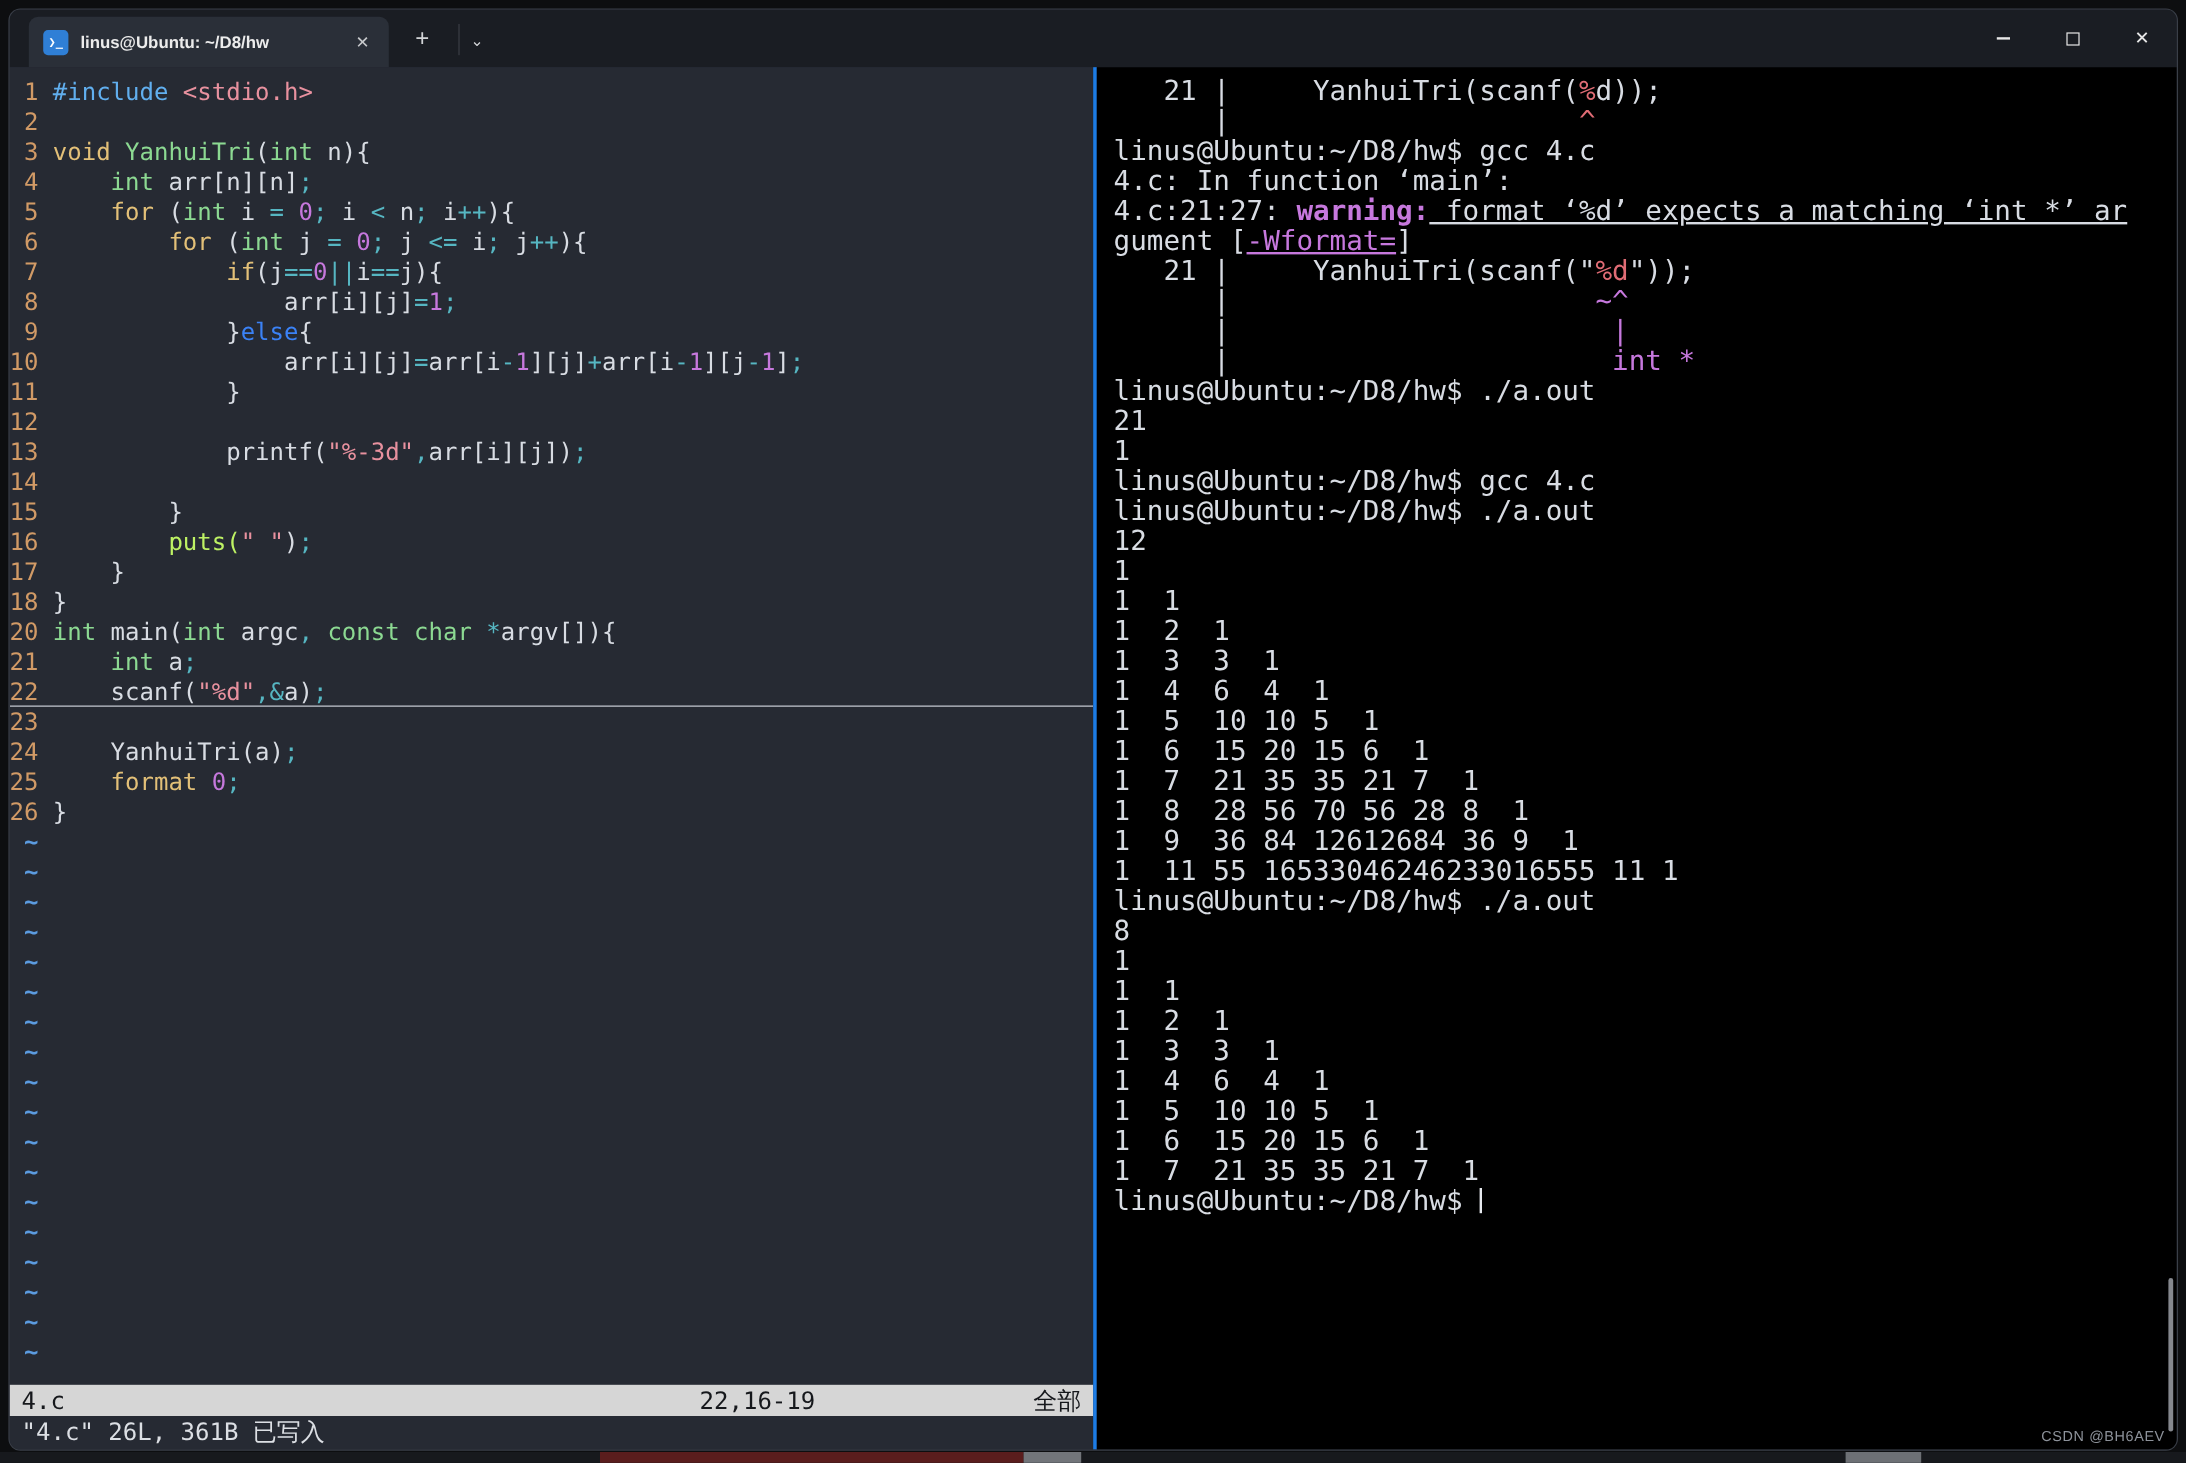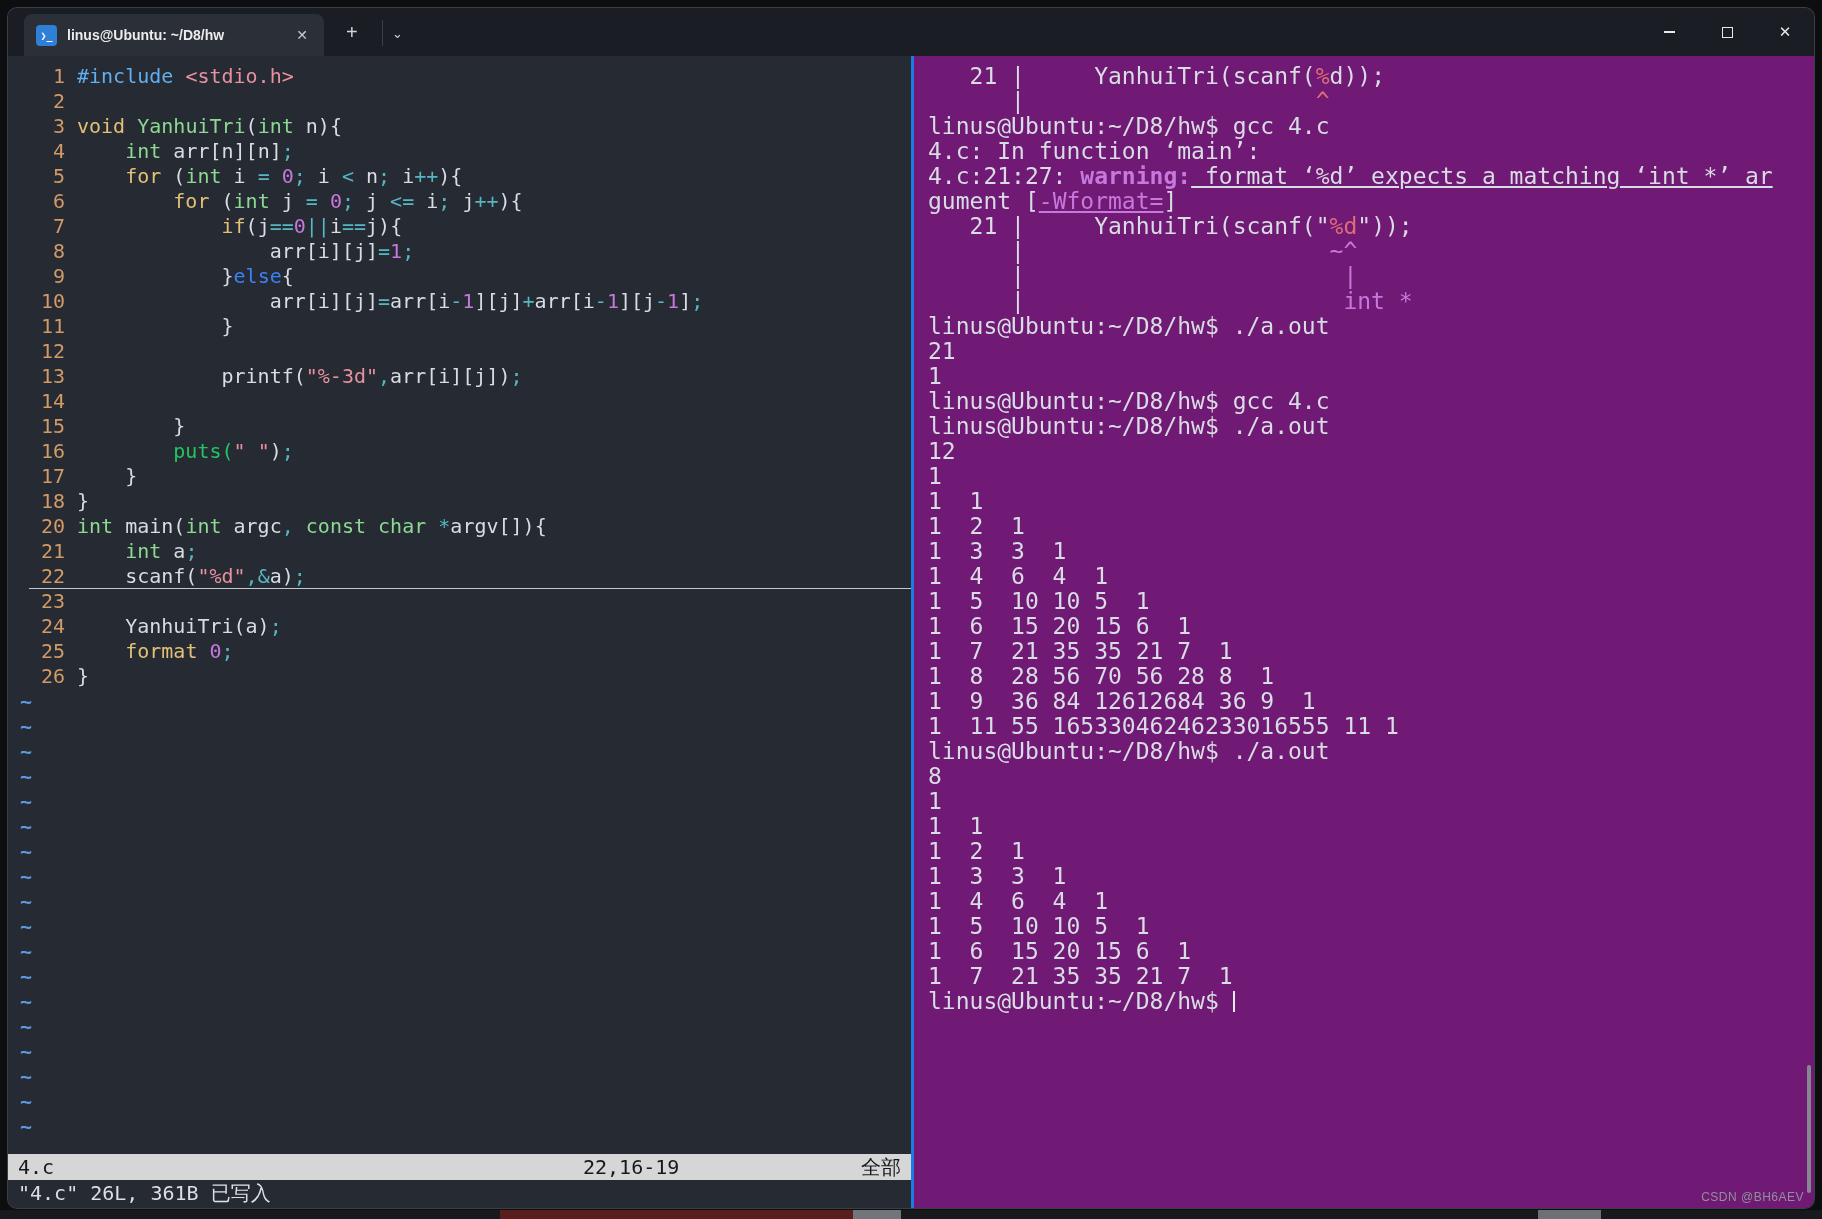"1 #include <stdio.h>" .vrow { margin-left: 21px -> none; padding-left: 12px -> none }
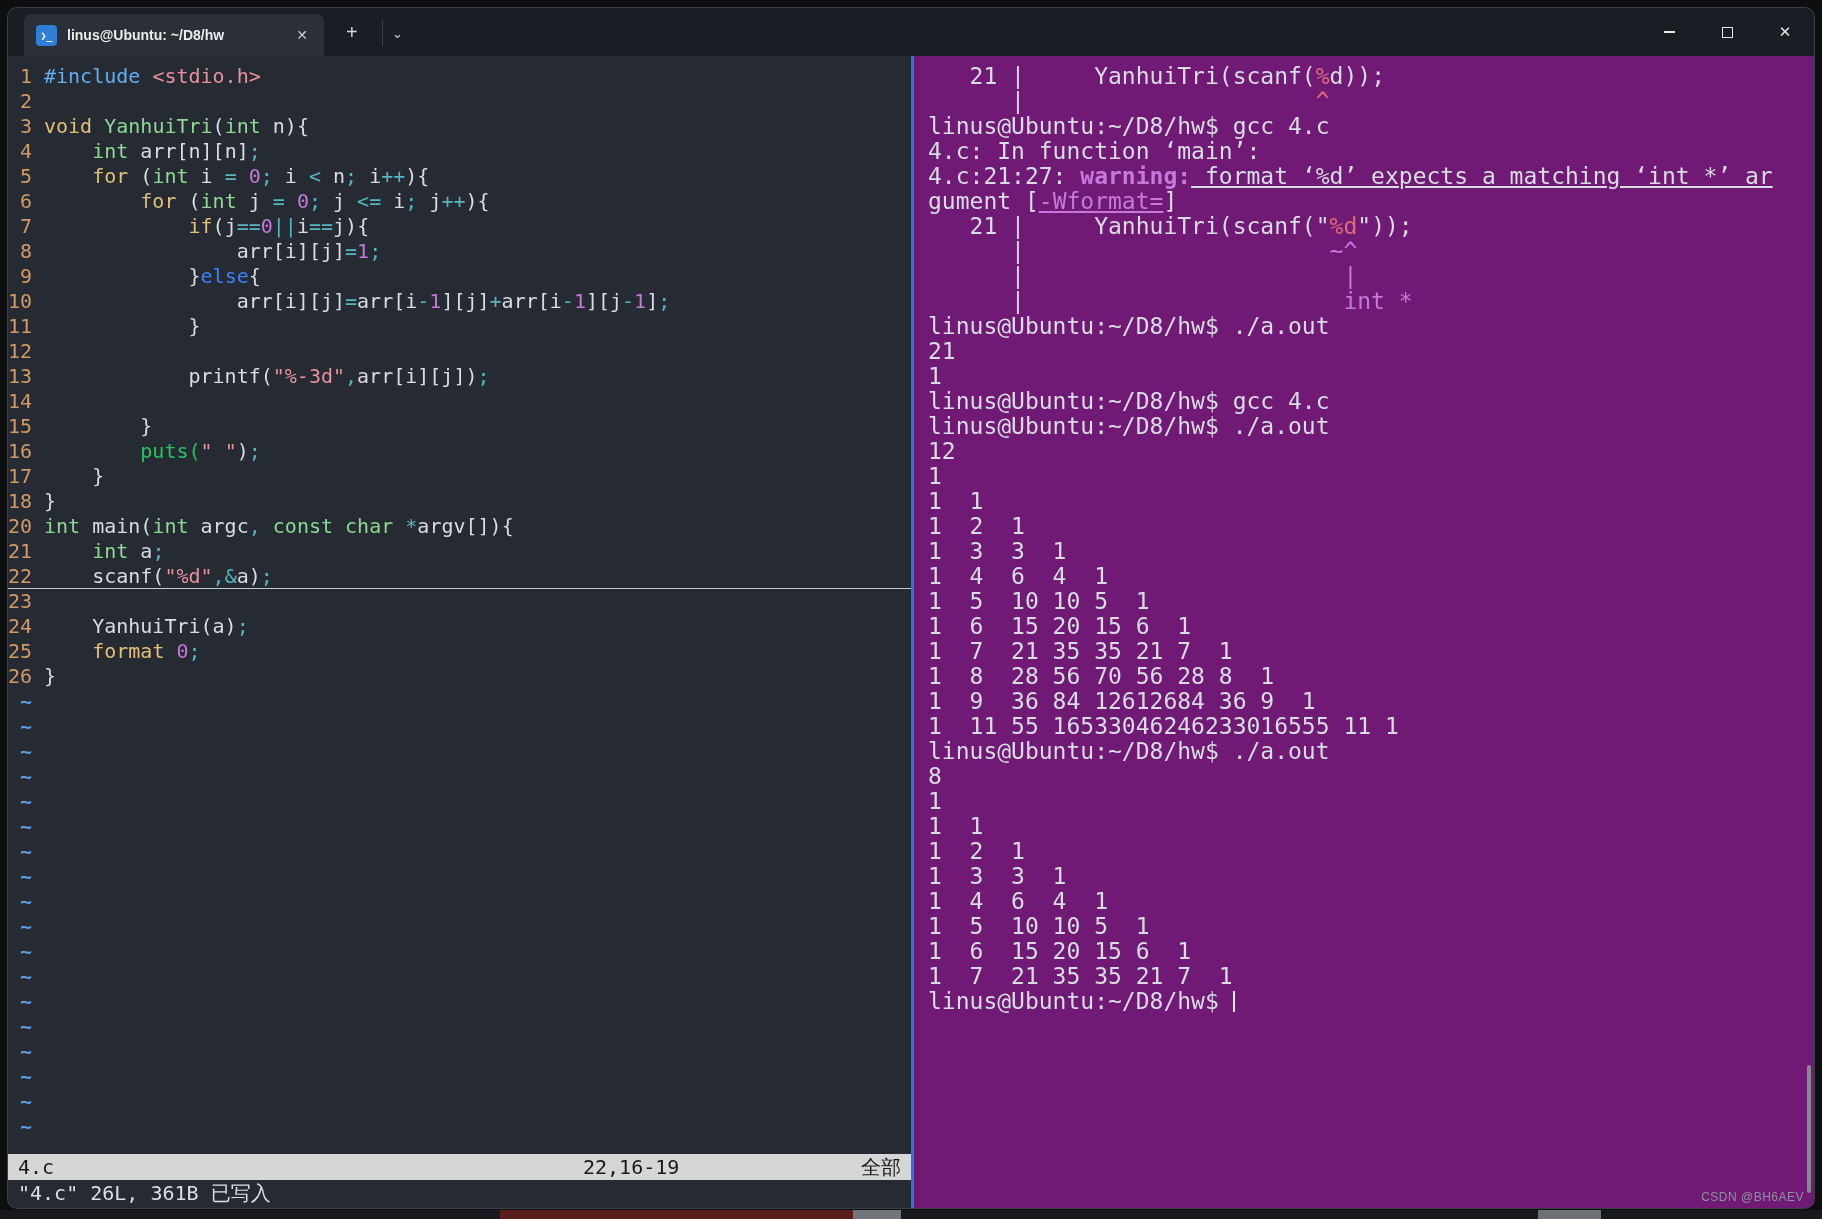"21 | YanhuiTri(scanf(%d));" #term-pane { background: #701a75 -> #000000 }
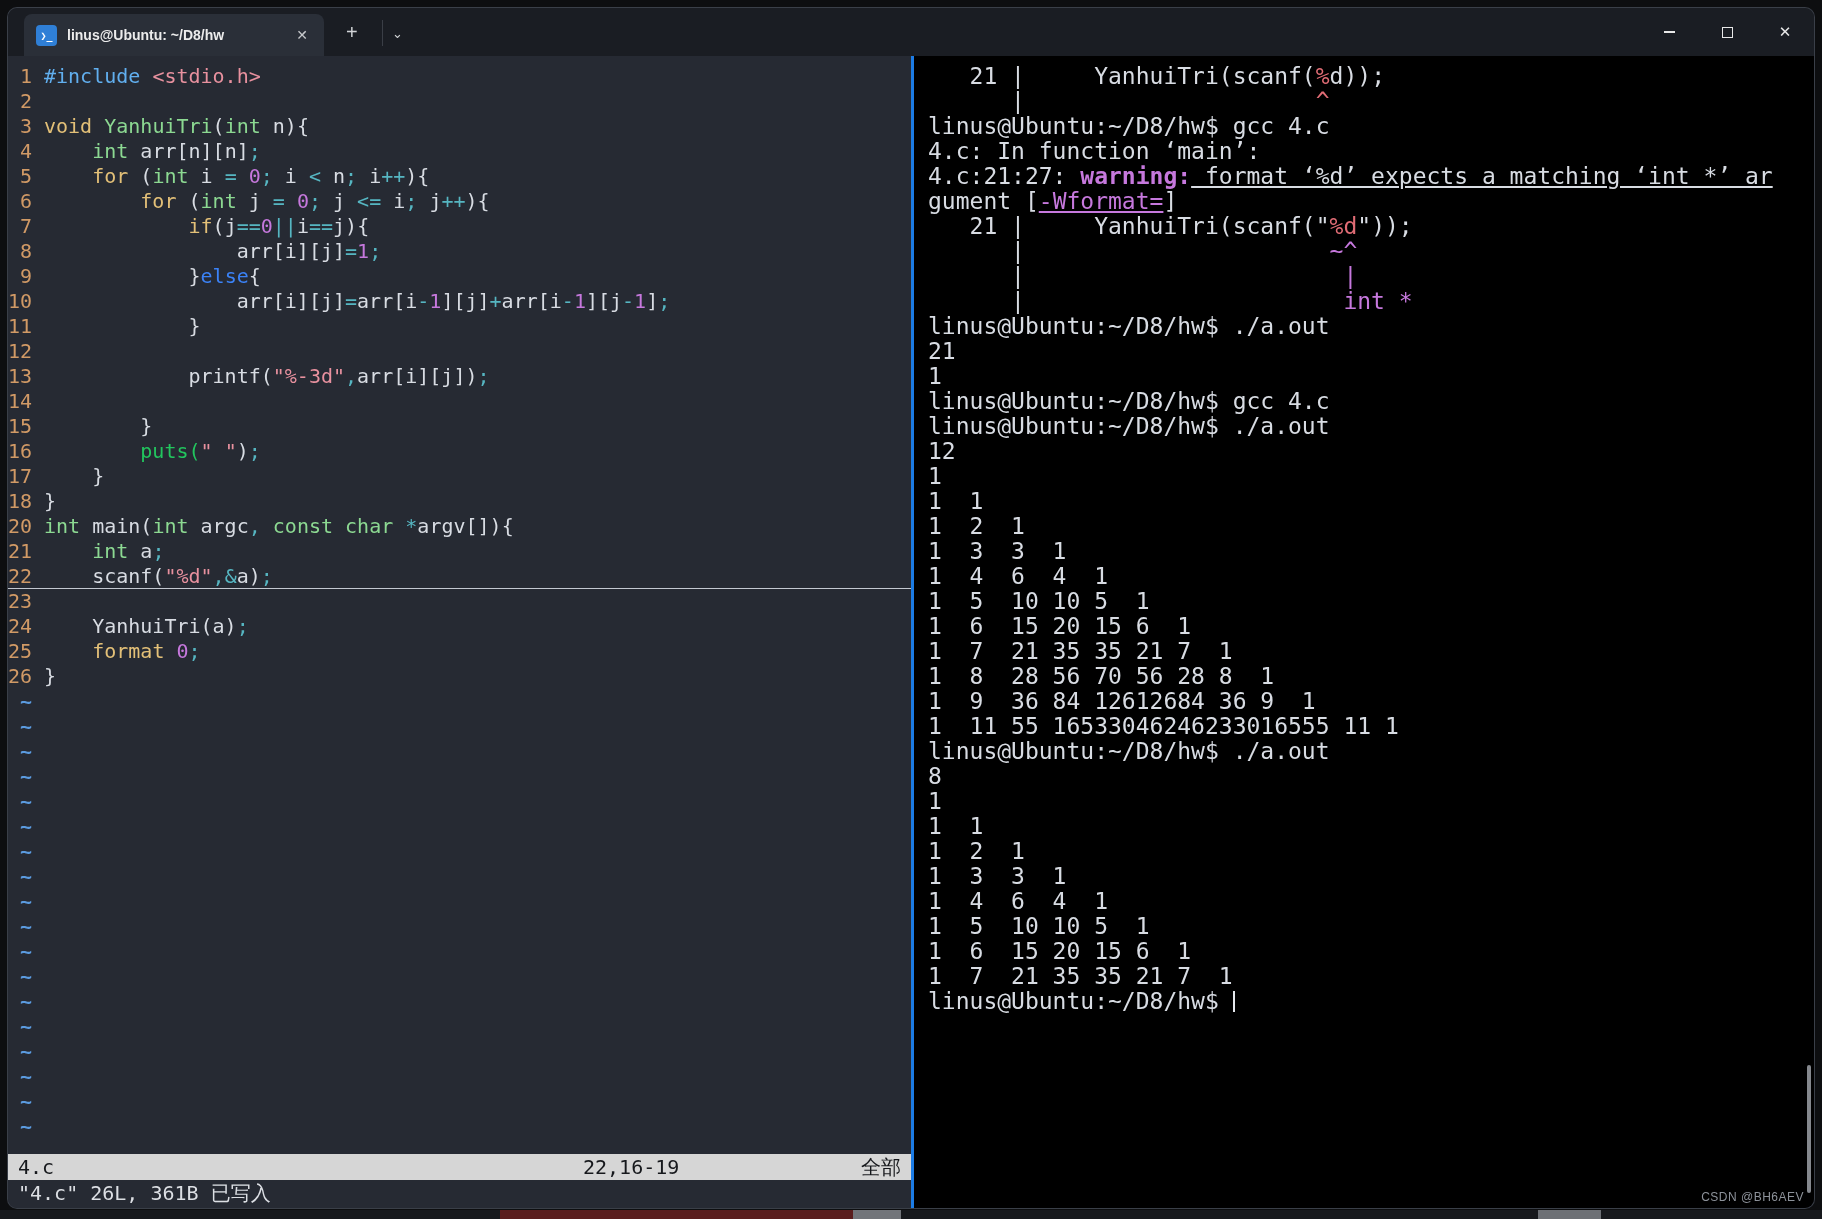"puts(" span { color: #22c55e -> #bef264 }
